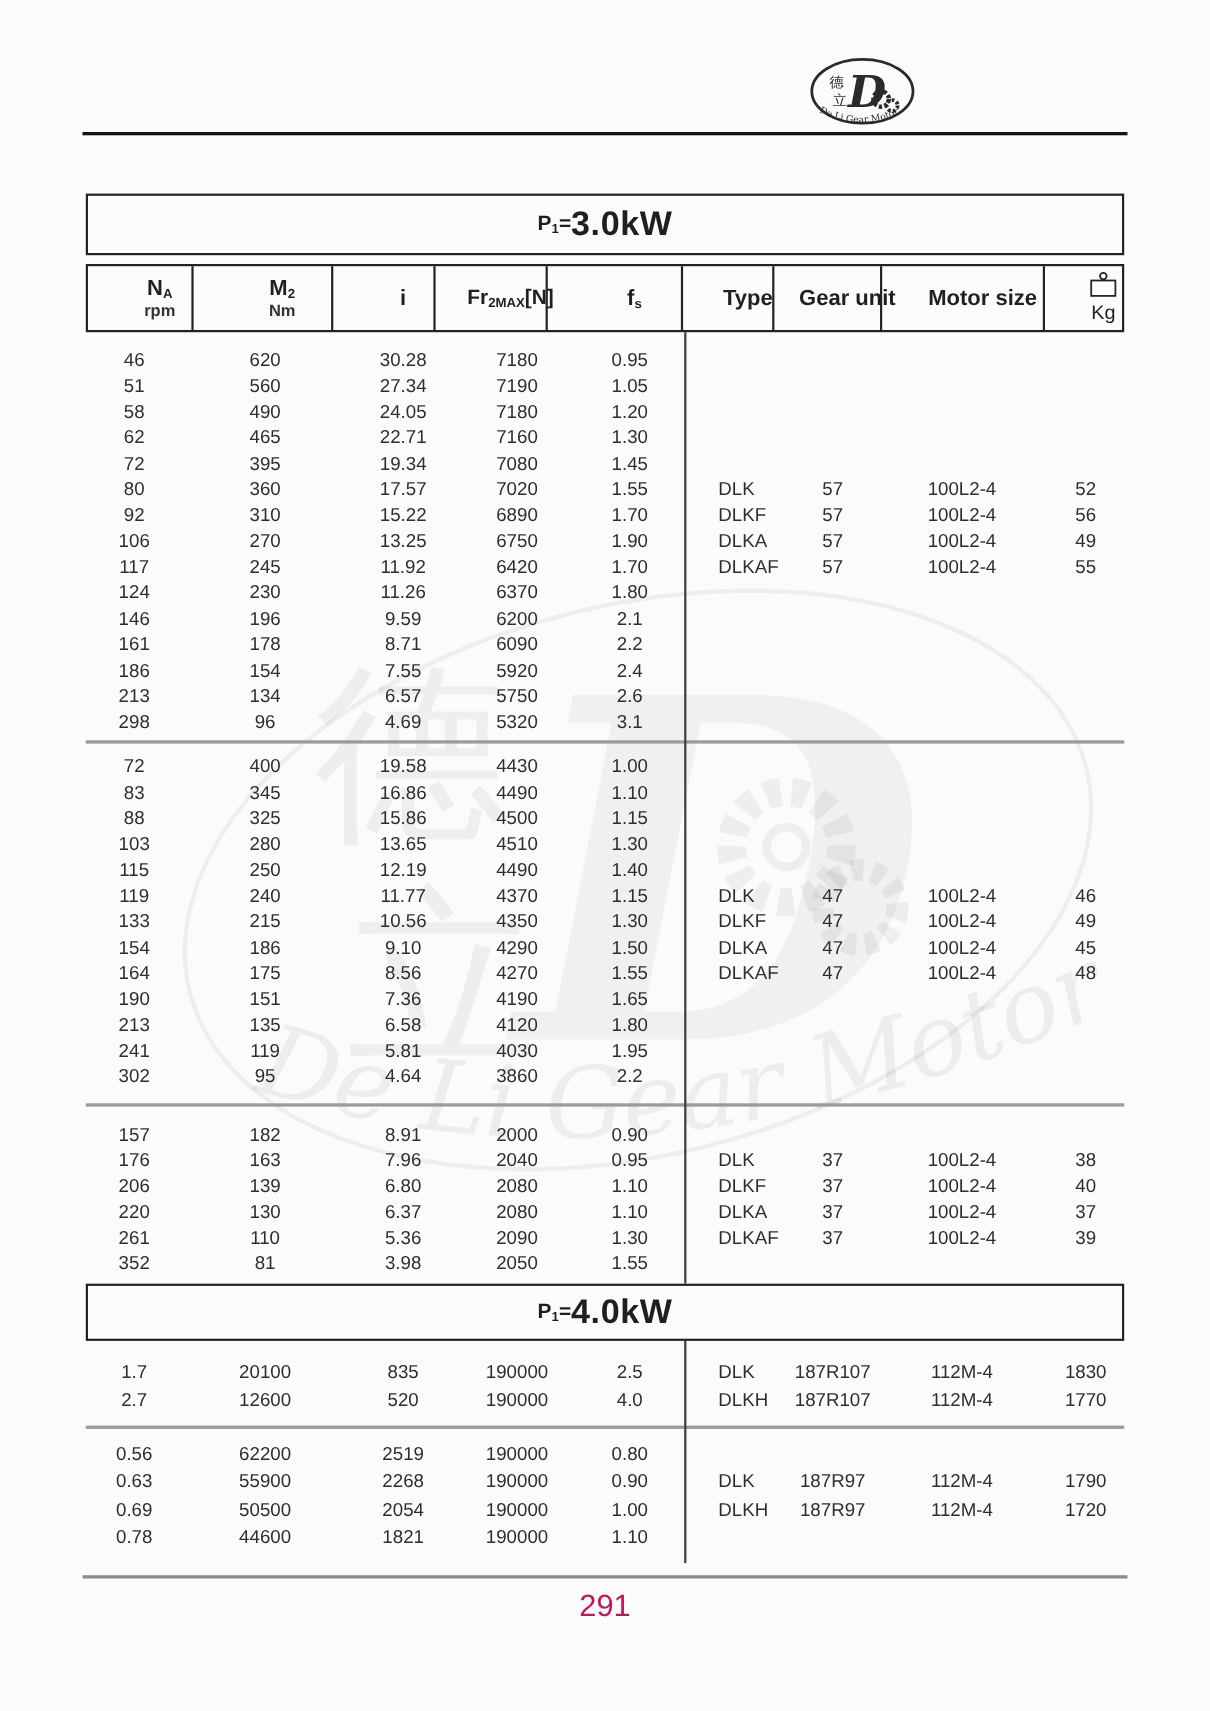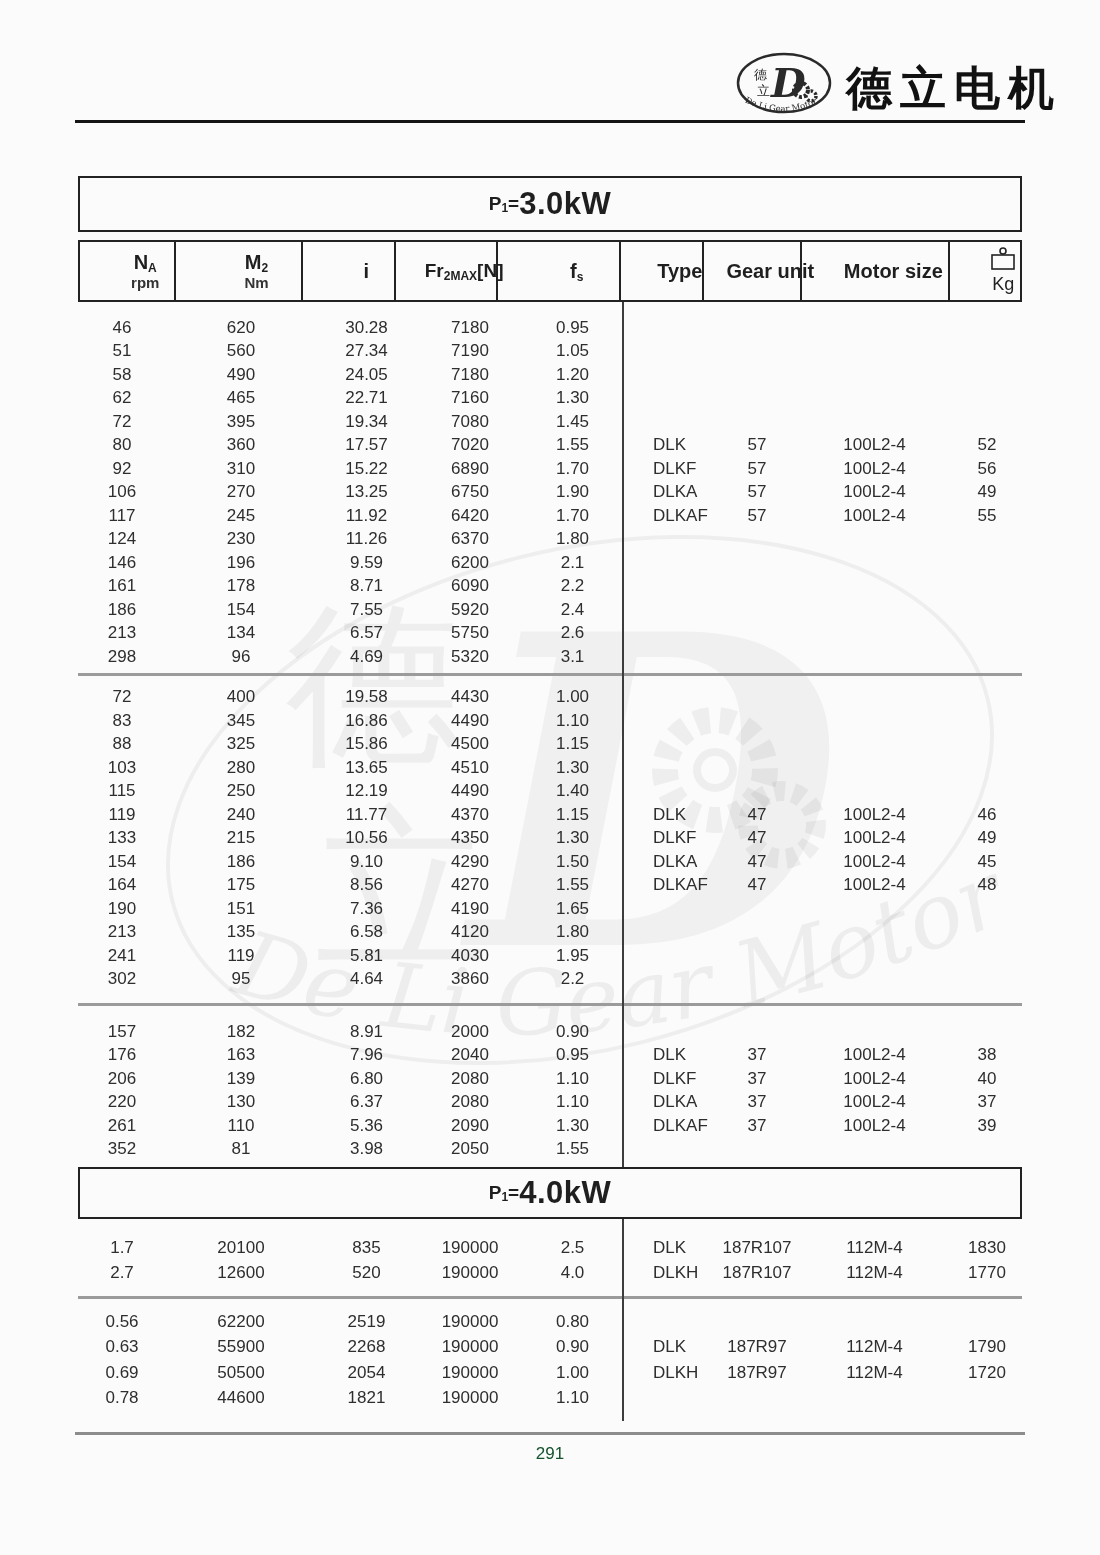"德立电机" div.brand-name { html: <div>德立电机</div> -> none }
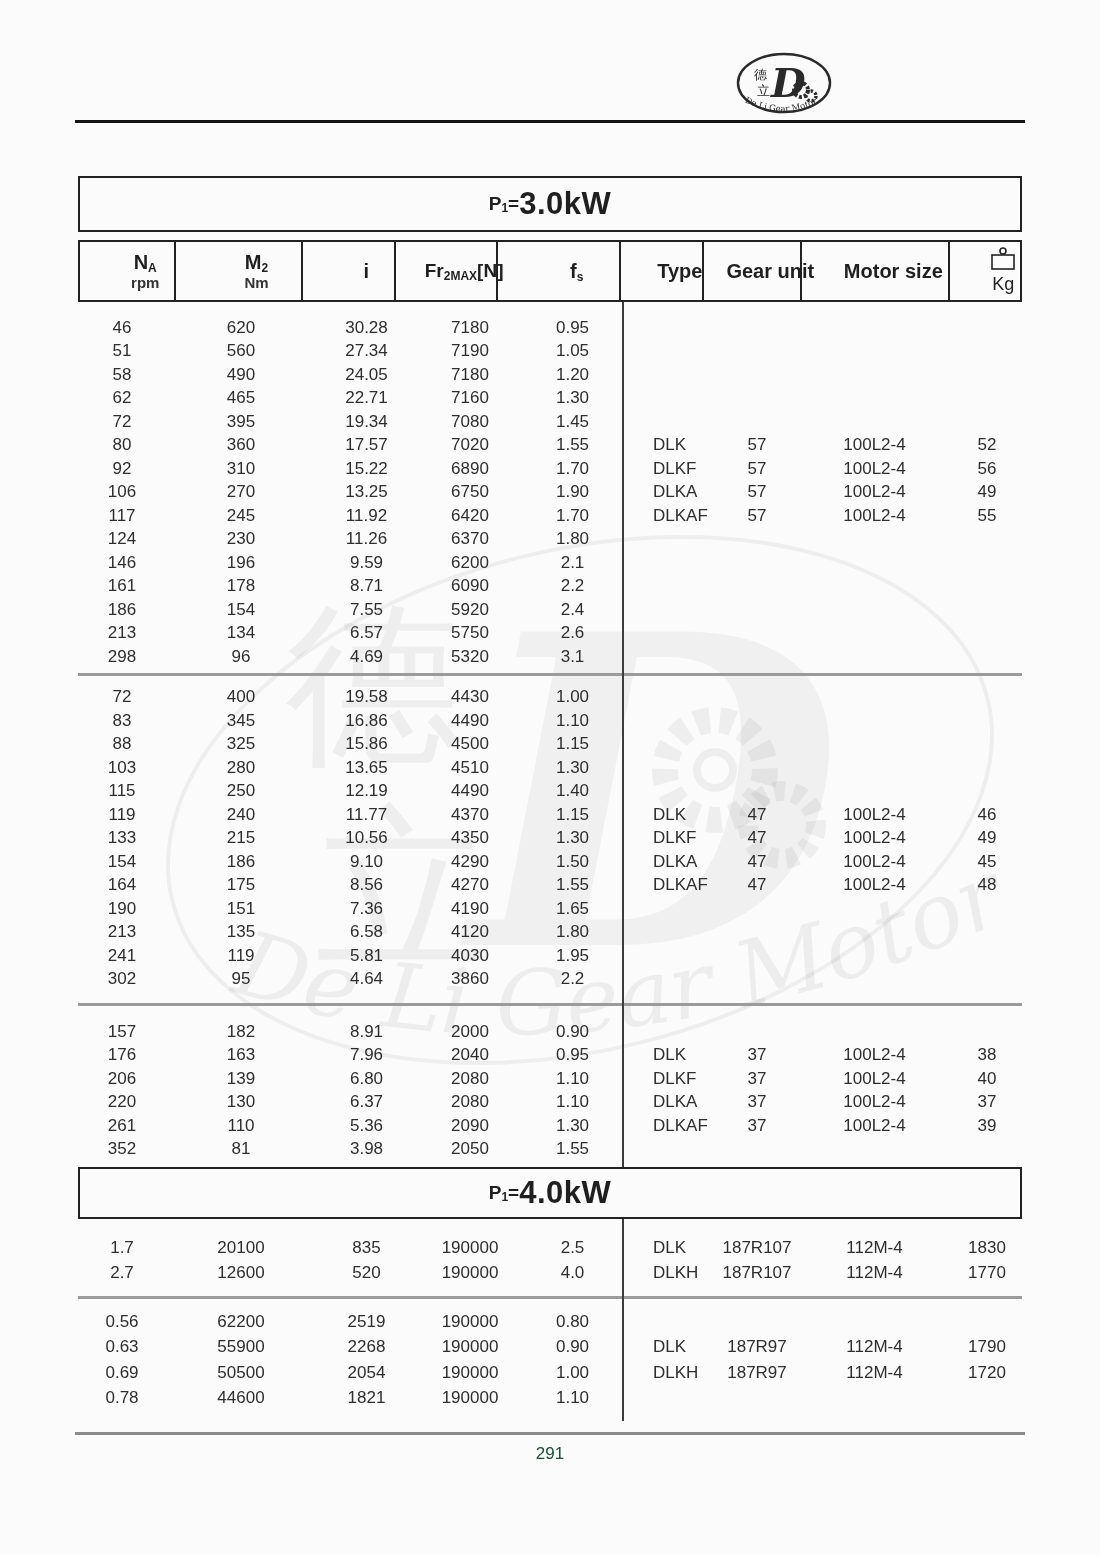"291" .page-number { color: #14532d -> #be185d; font-size: 17px -> 28px }
